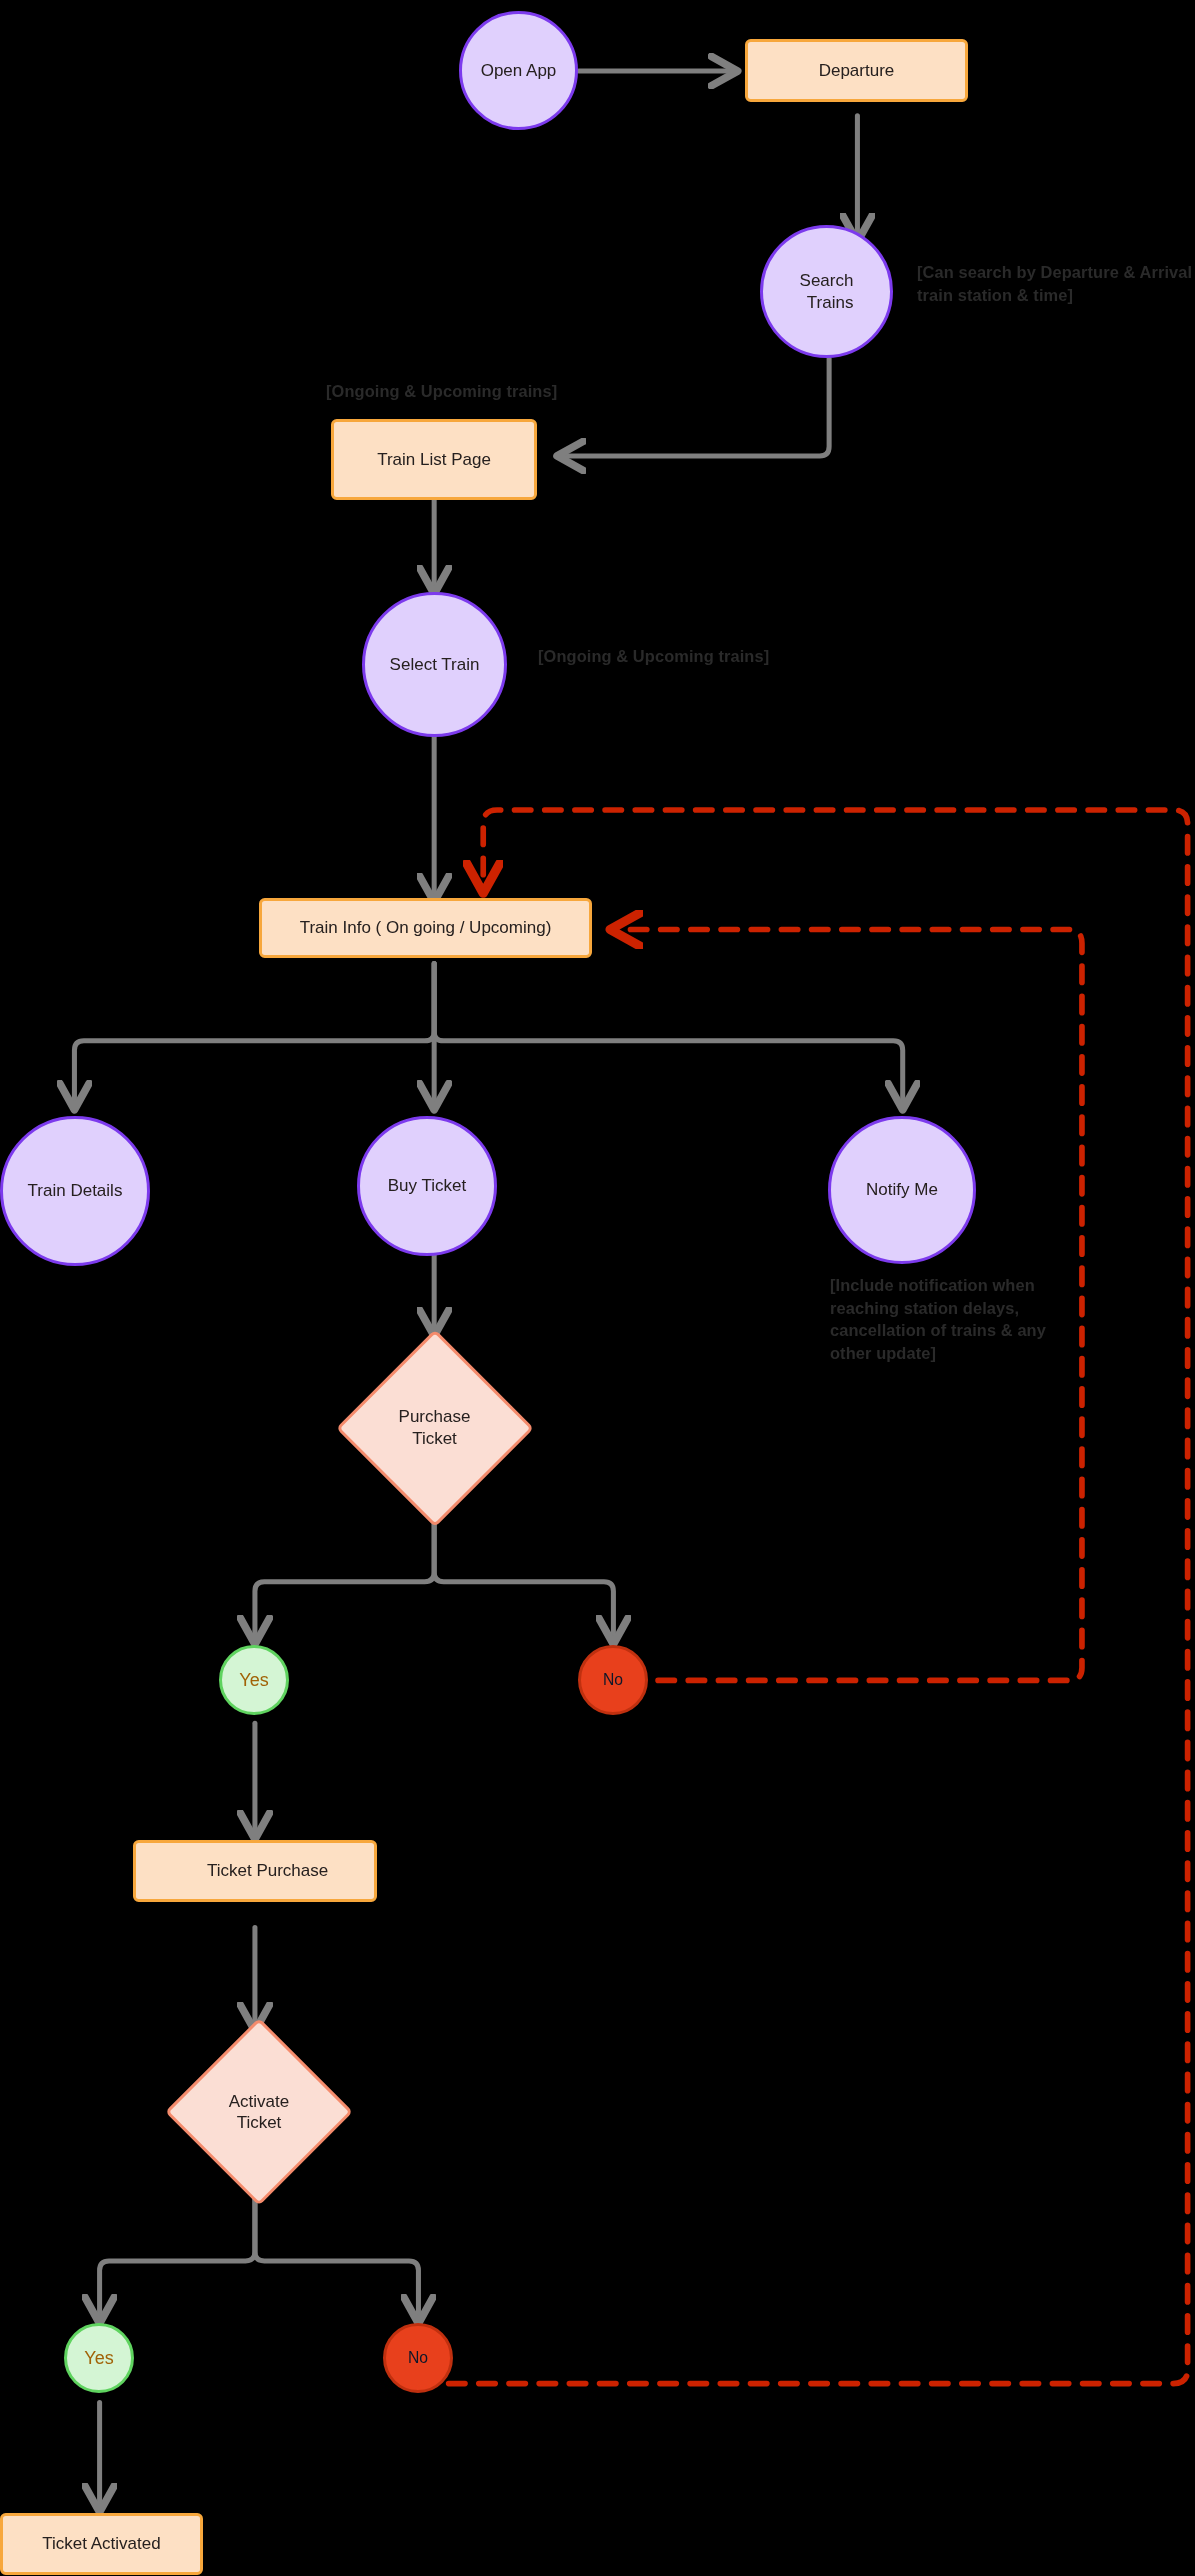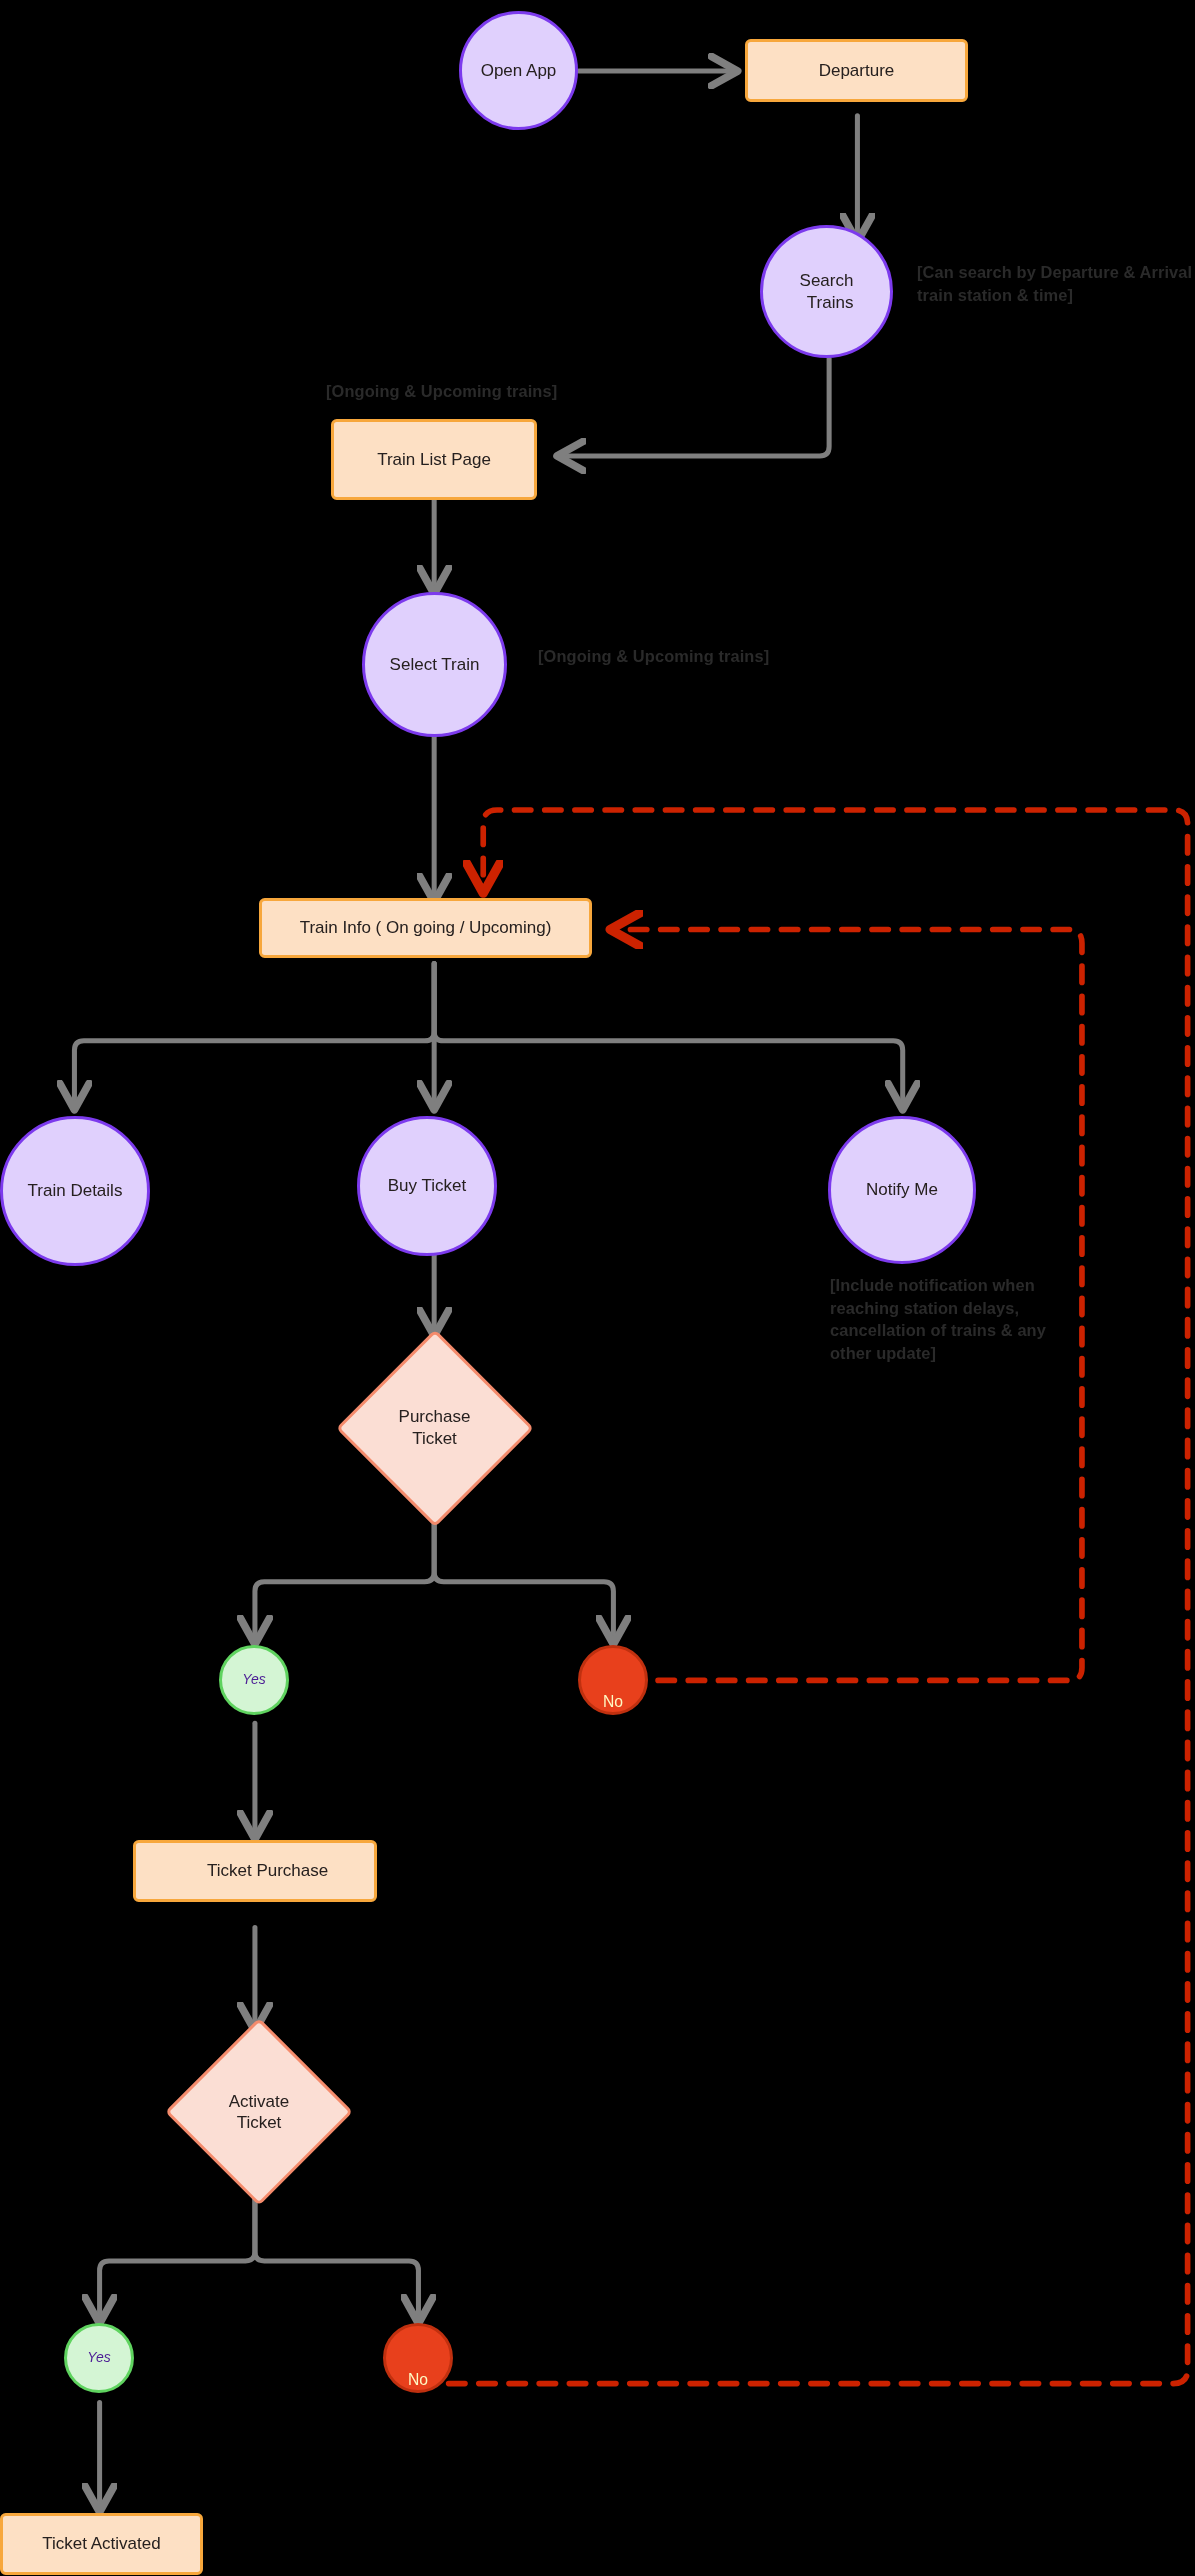"Yes" .yes { color: #4c1d95 -> #a16207; font-size: 14px -> 18px; font-style: italic -> none }
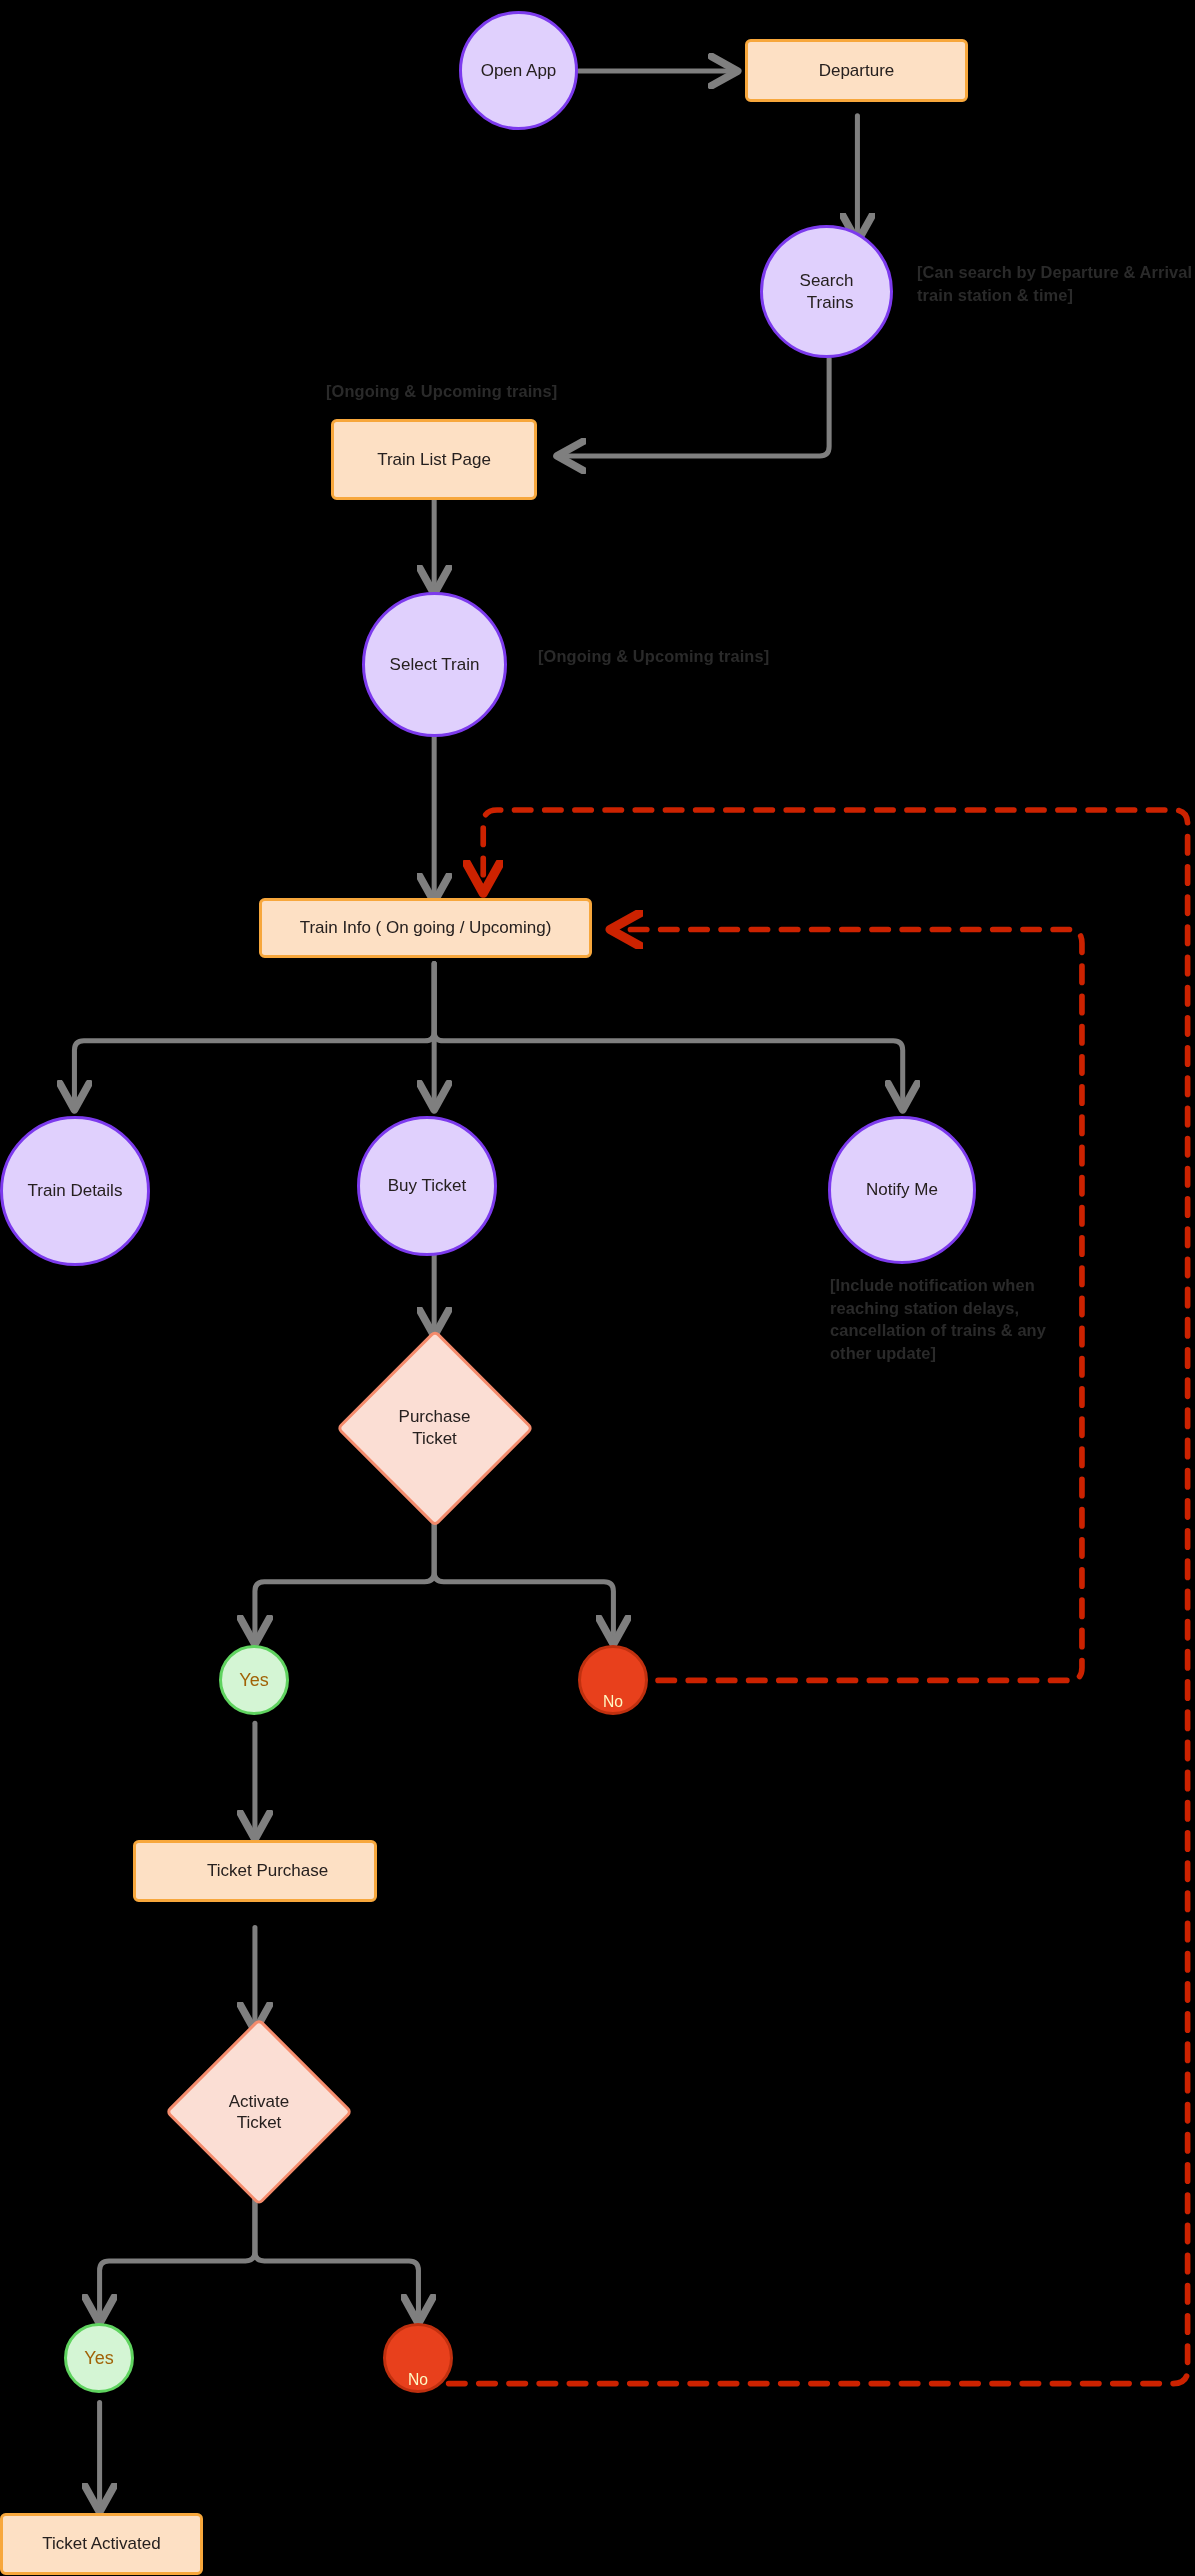"No" .no { align-items: flex-end -> none; color: #fef9c3 -> #0f172a }
